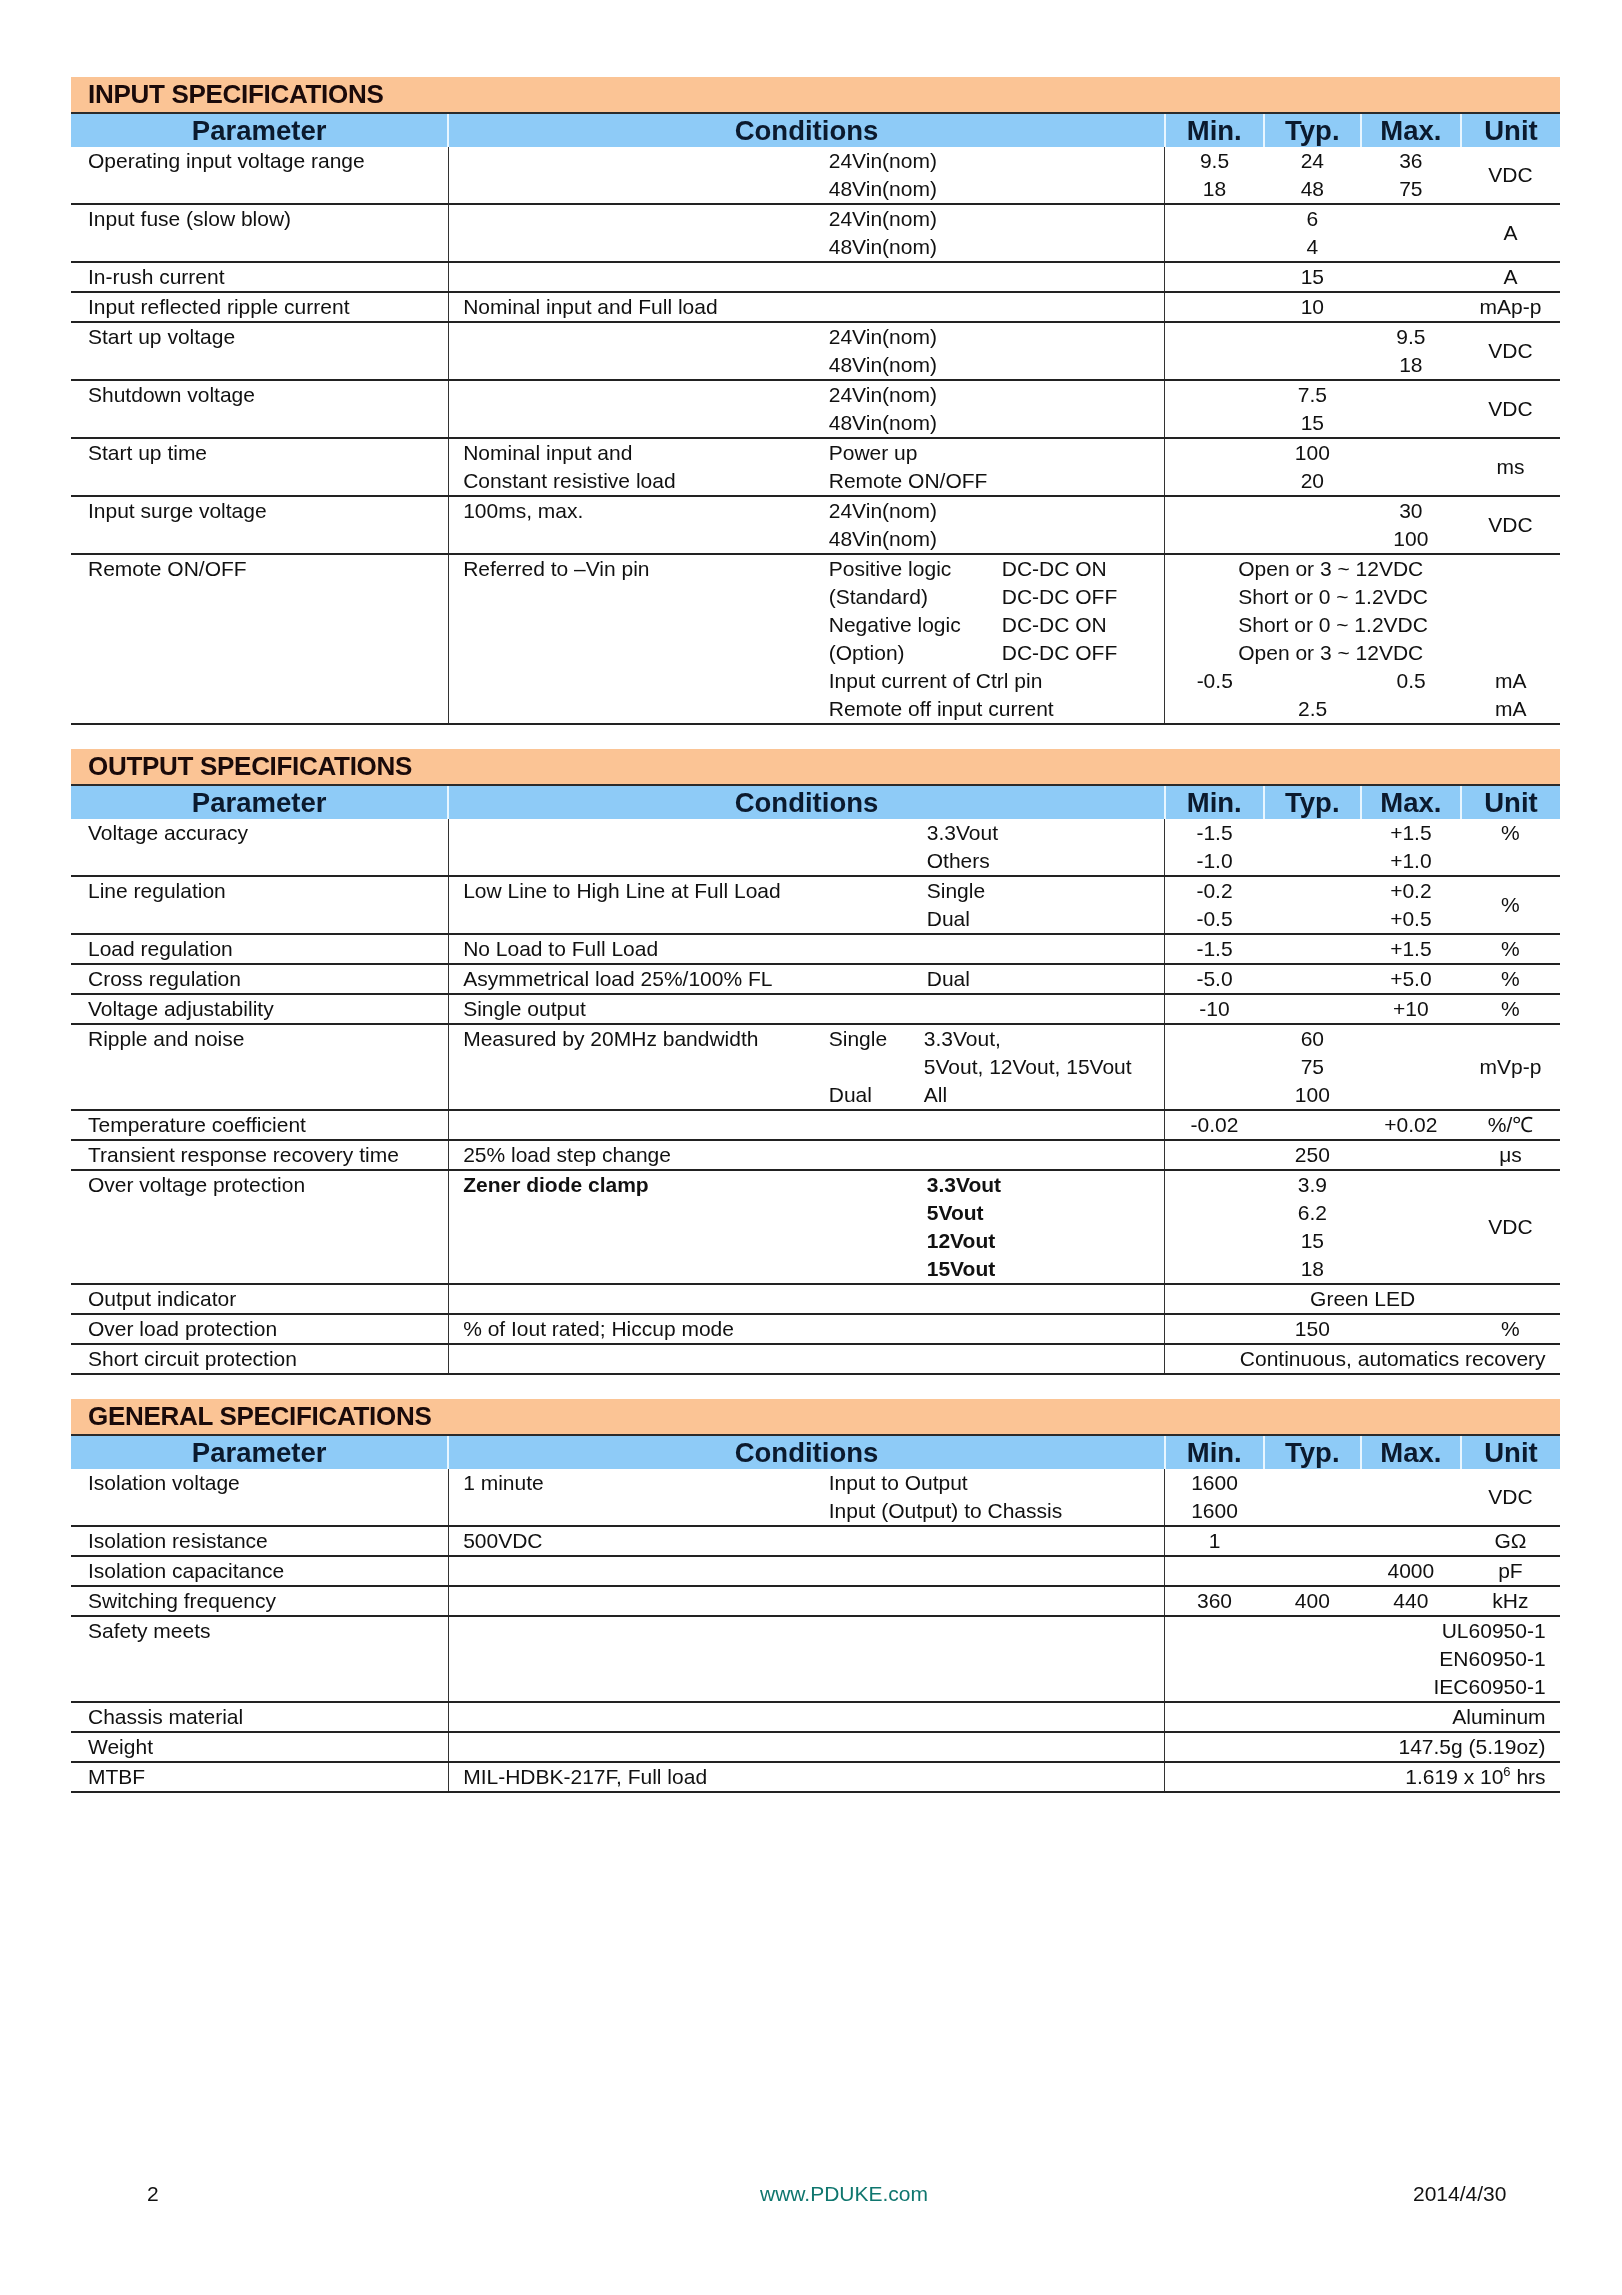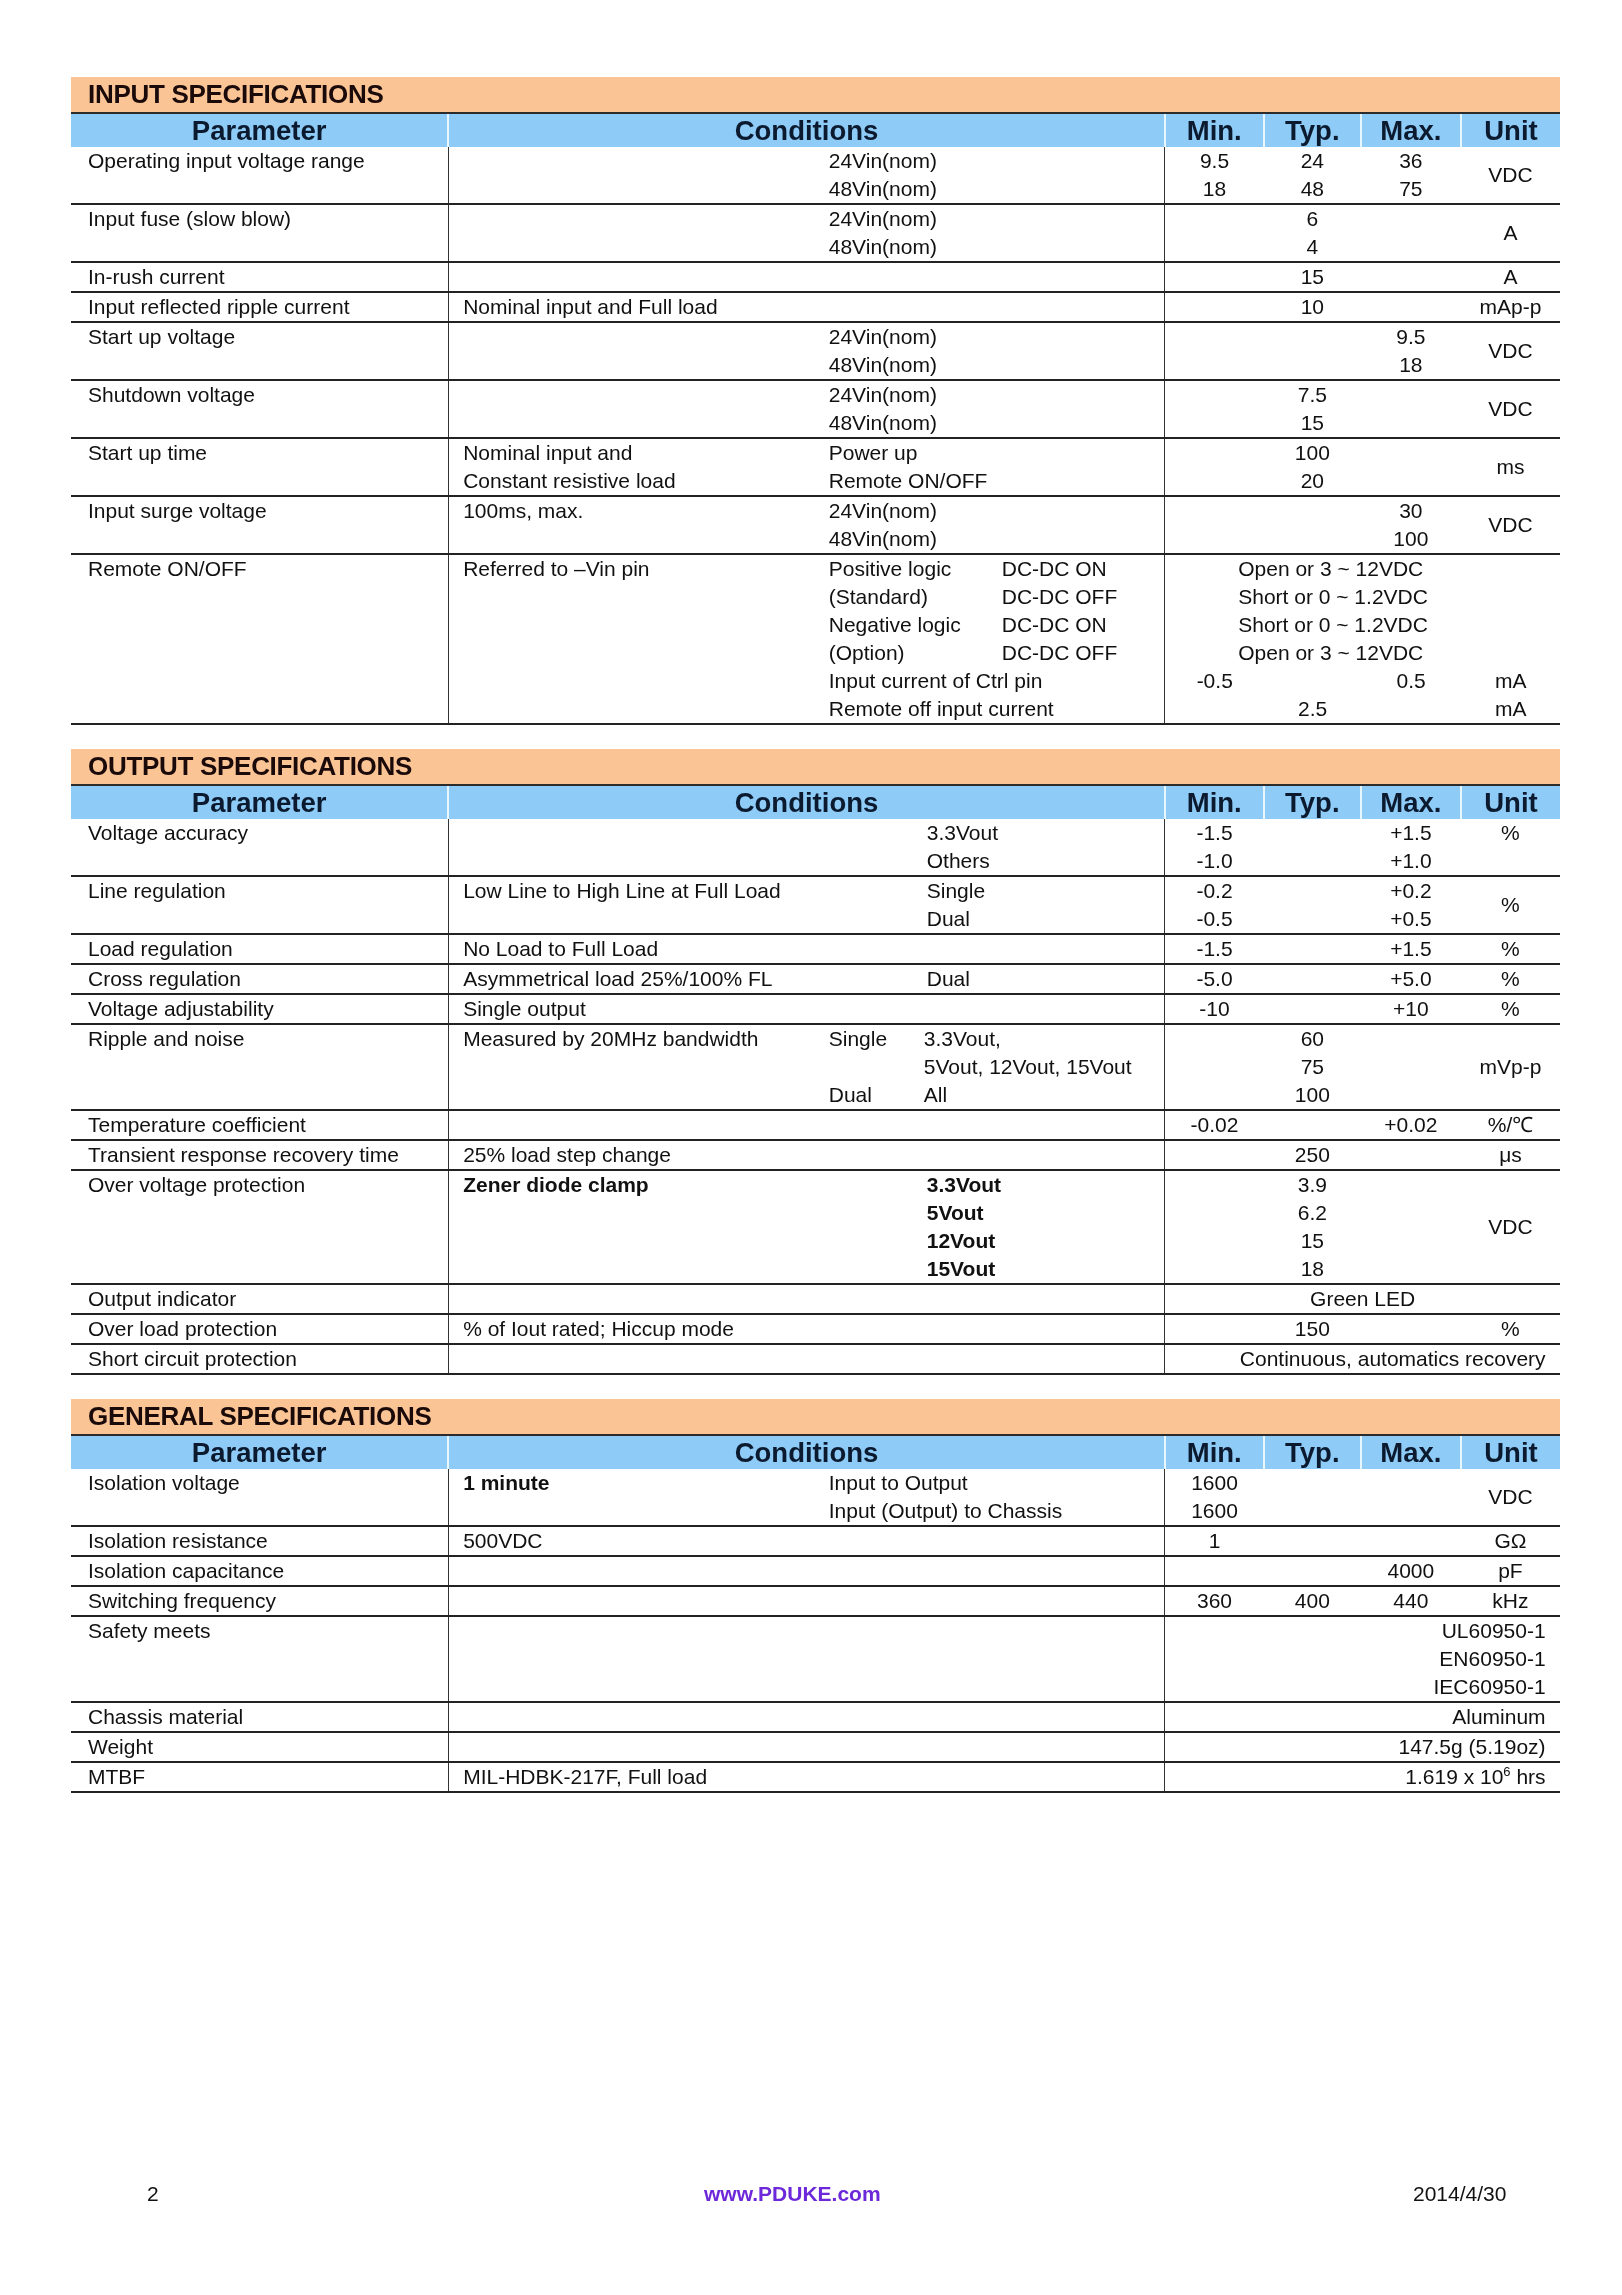"1 minute" div { font-weight: bold -> none }
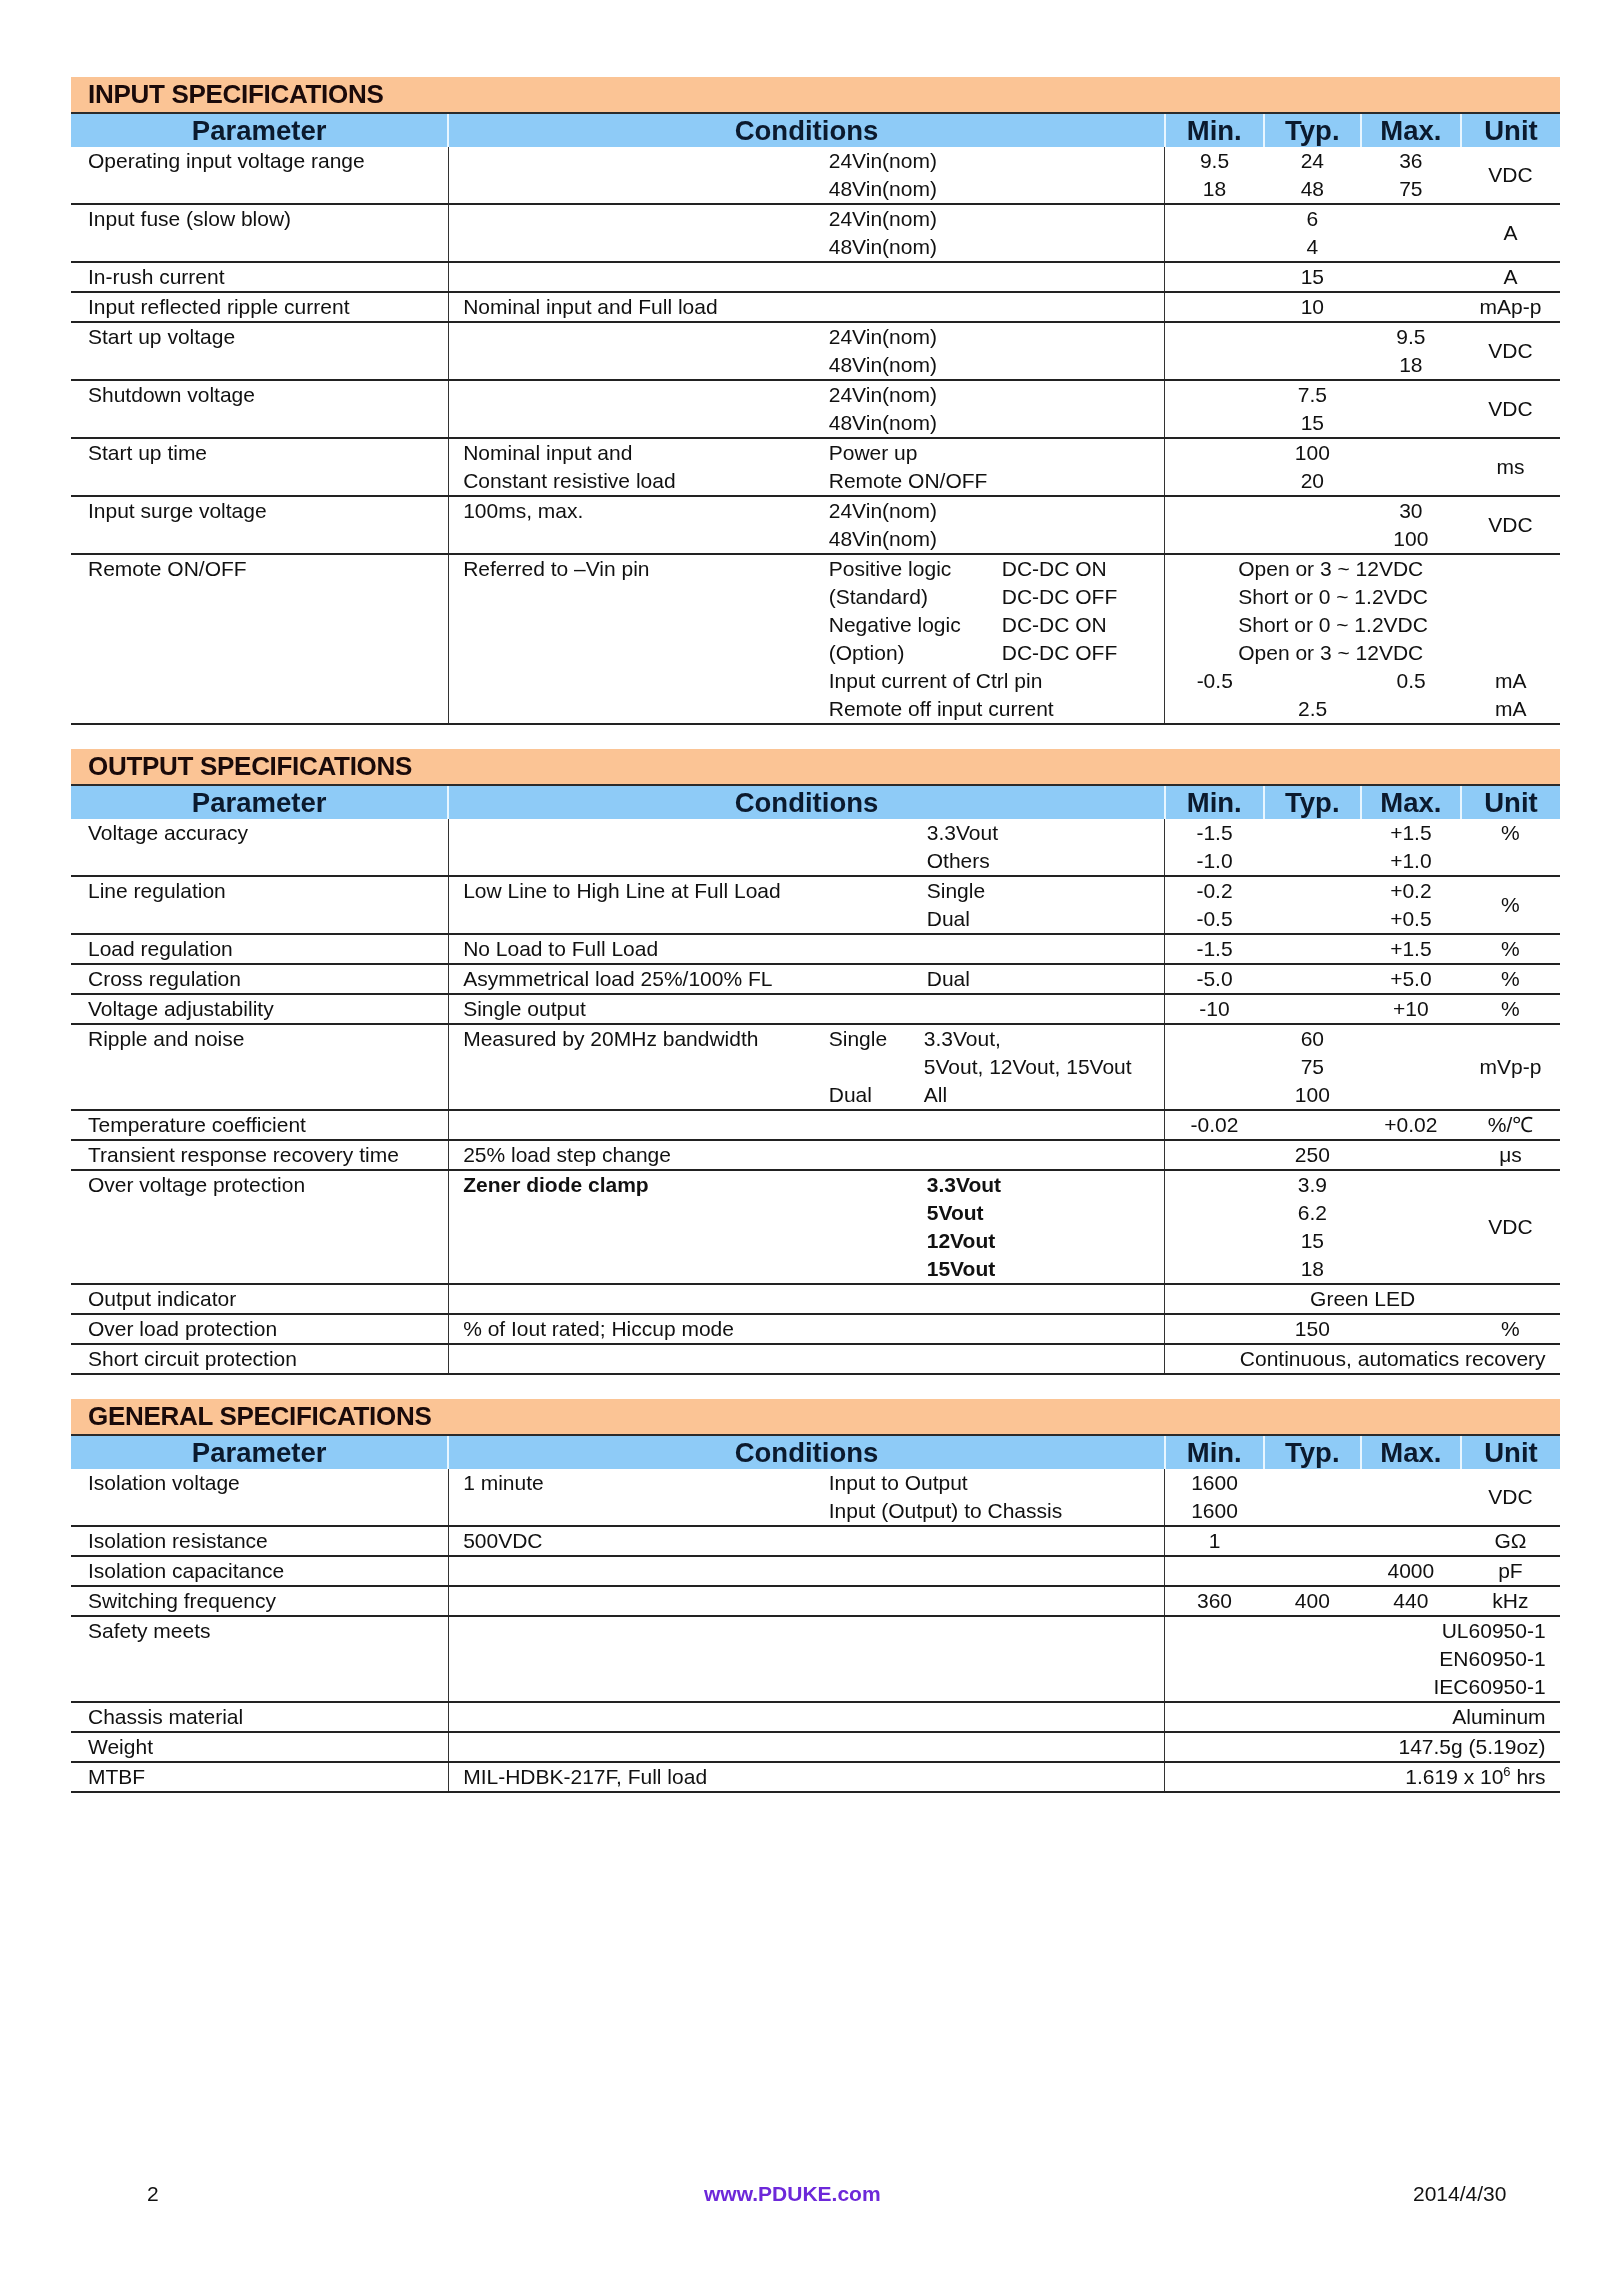"www.PDUKE.com" .footer .url { color: #6d28d9 -> #0f766e; font-weight: bold -> normal; left: 704px -> 760px }
